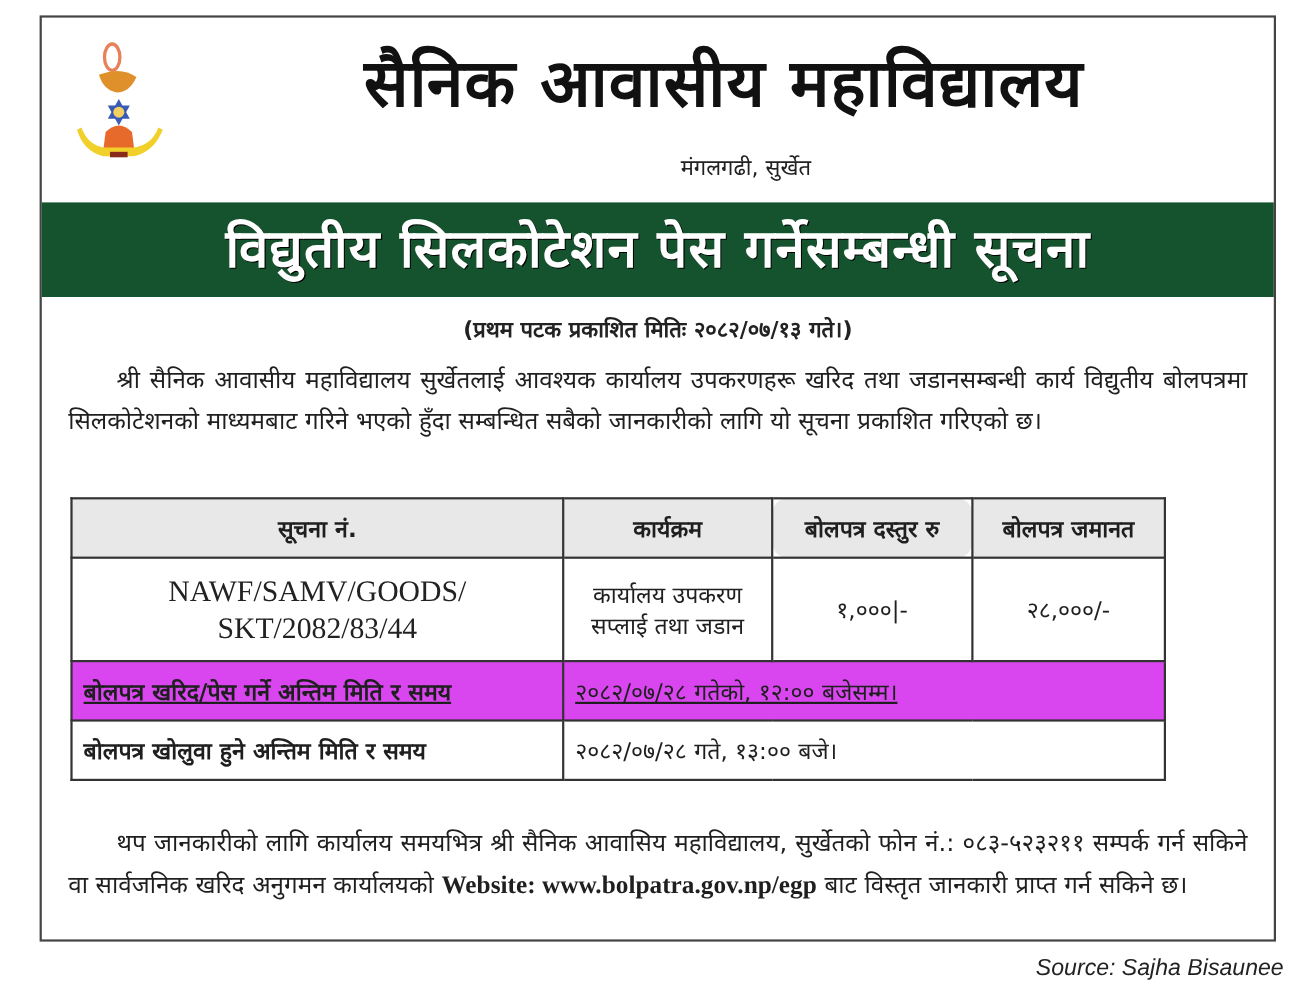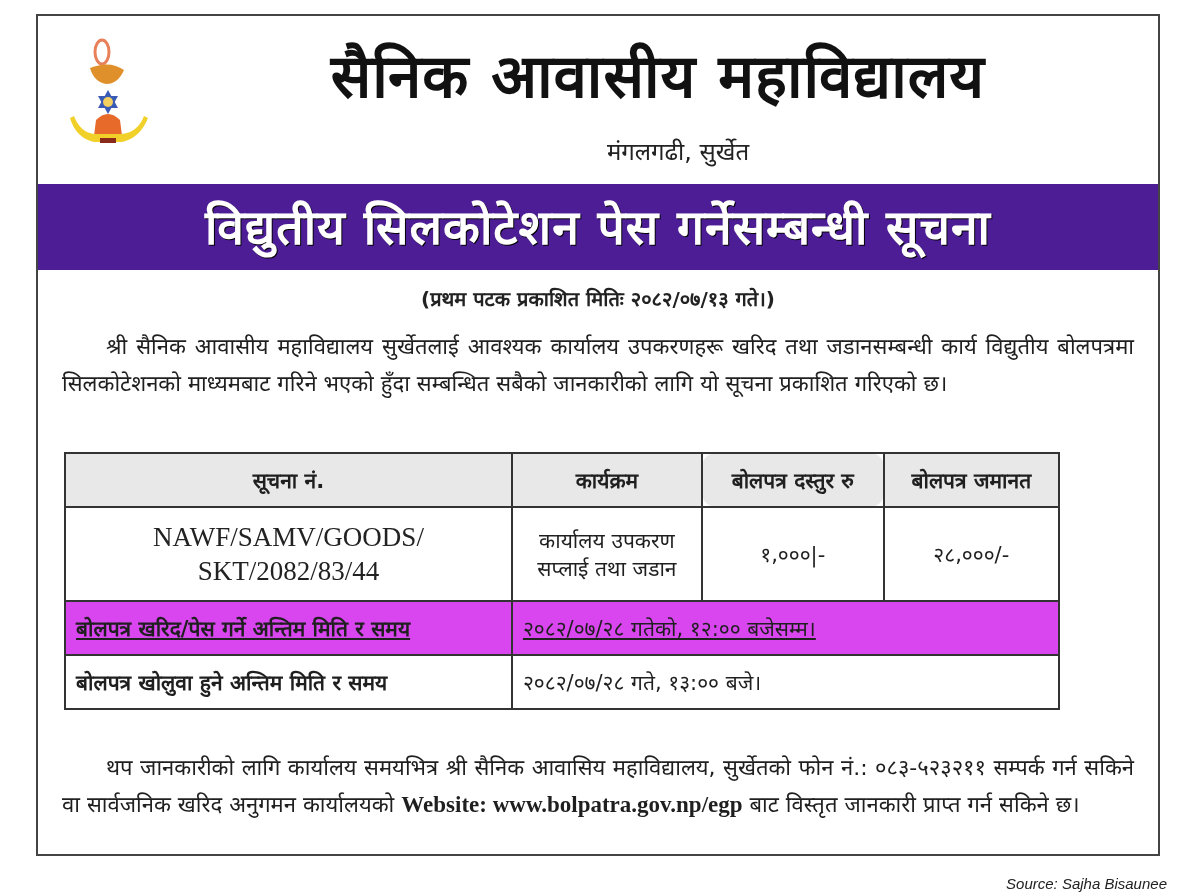"मंगलगढी, सुर्खेत" .subtitle { font-size: 24px -> 20px }
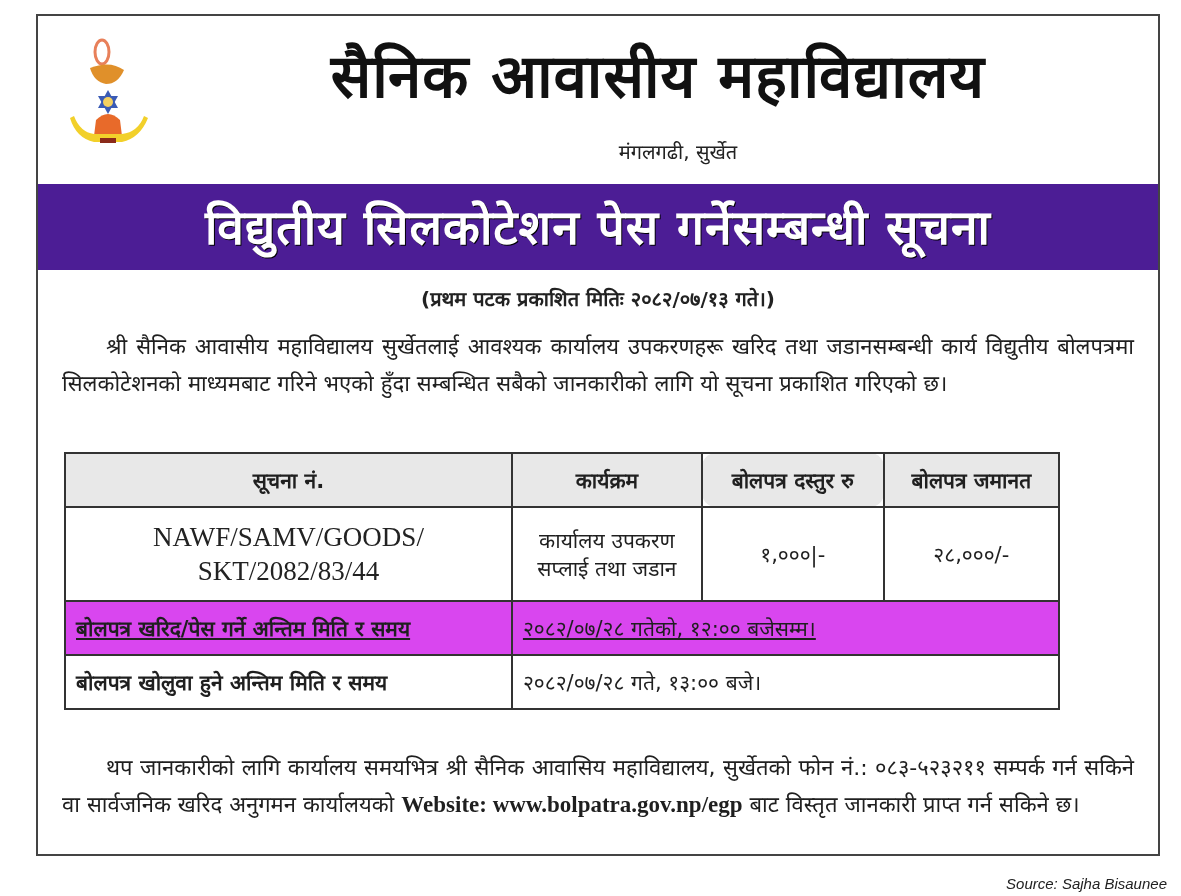"विद्युतीय सिलकोटेशन पेस गर्नेसम्बन्धी" .banner { background: #4c1d95 -> #14532d }
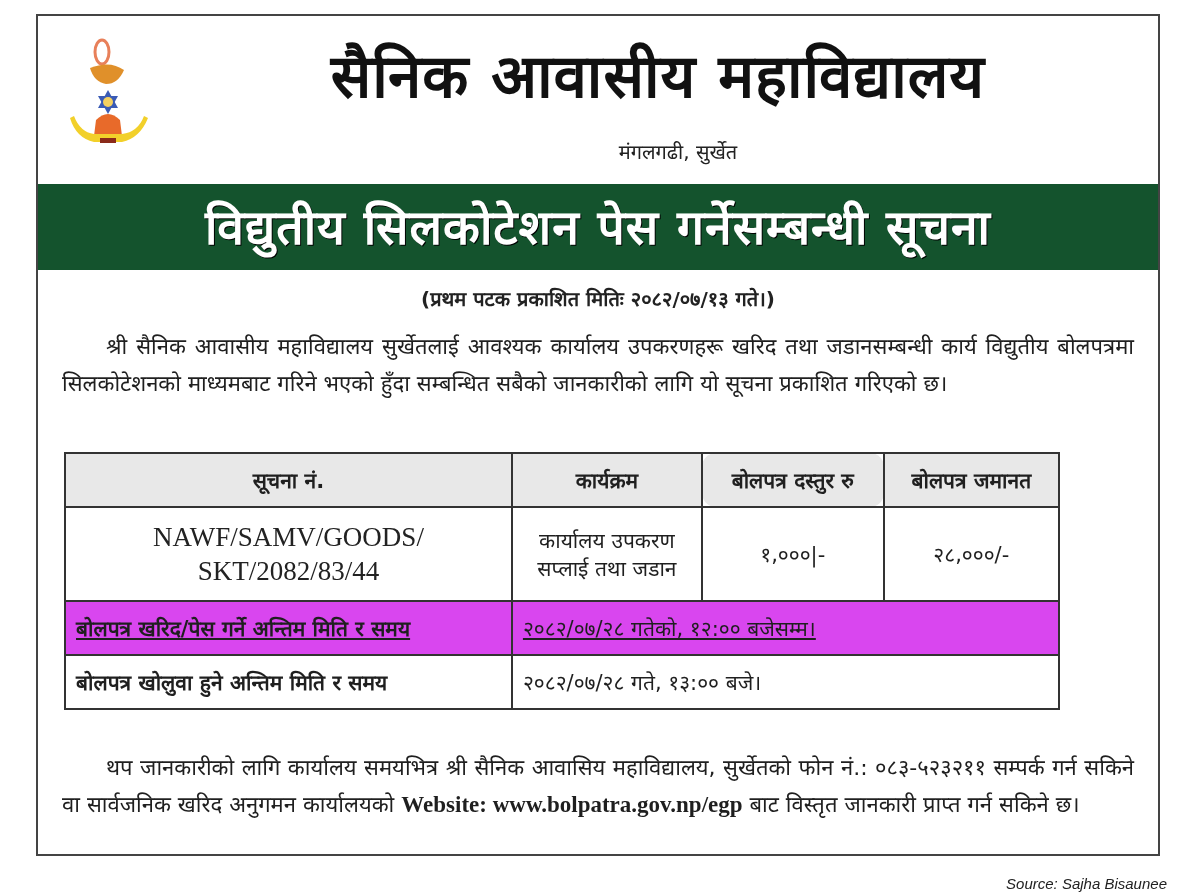"Source: Sajha Bisaunee" .source { font-size: 15px -> 21px }
